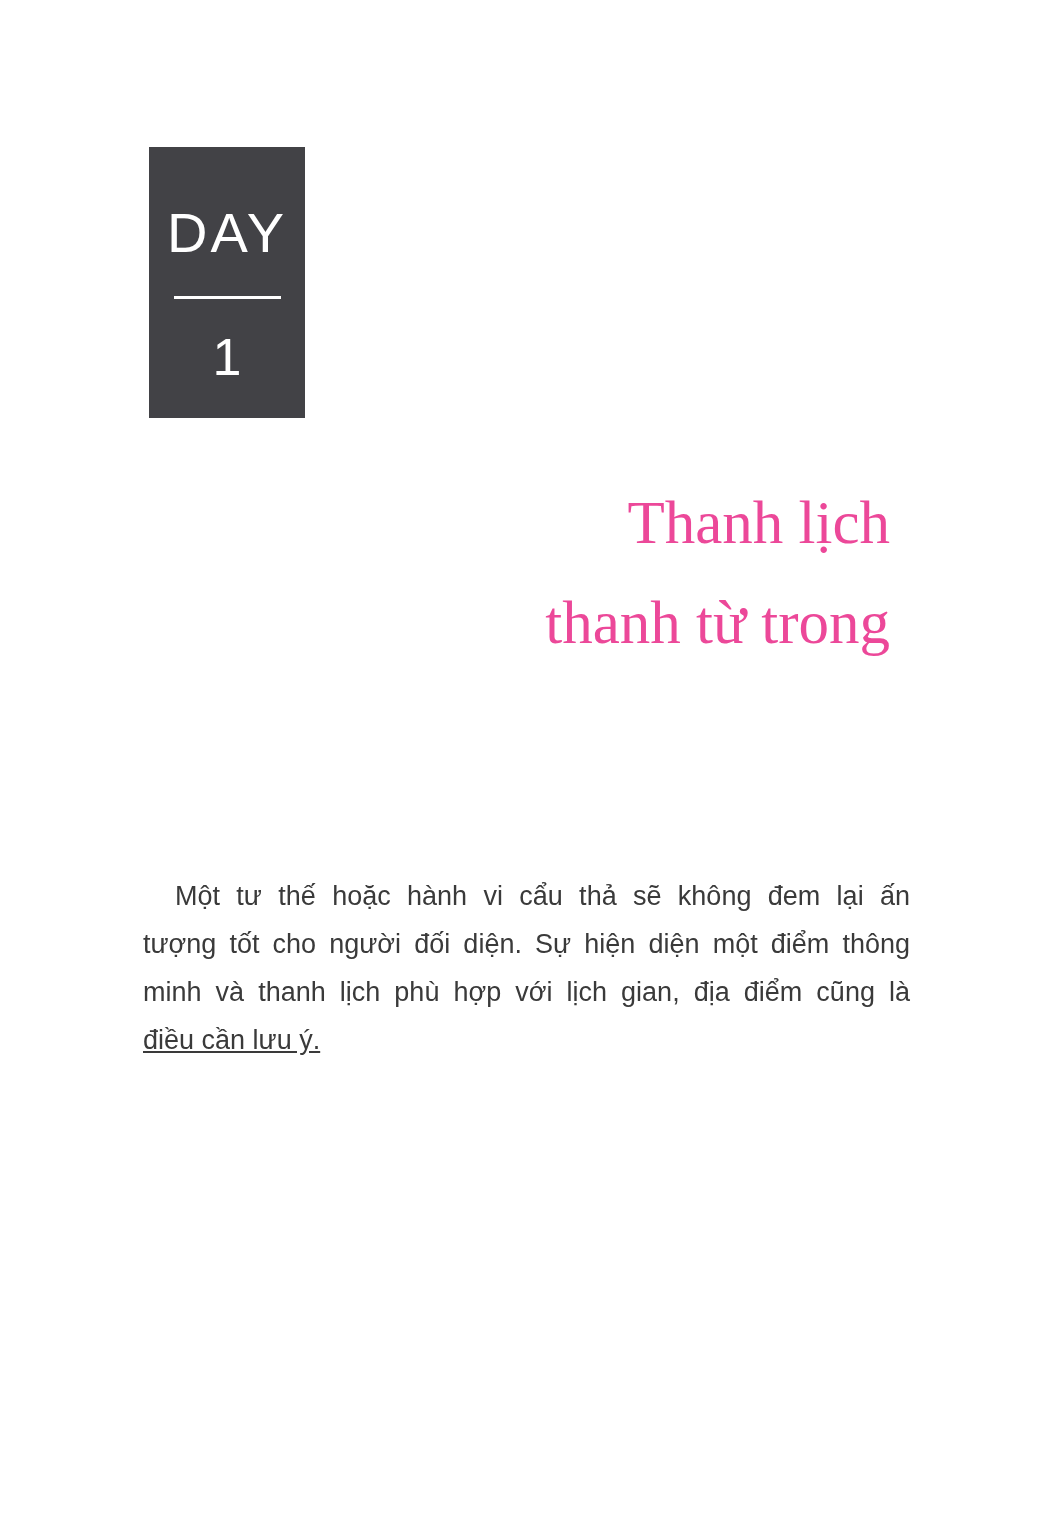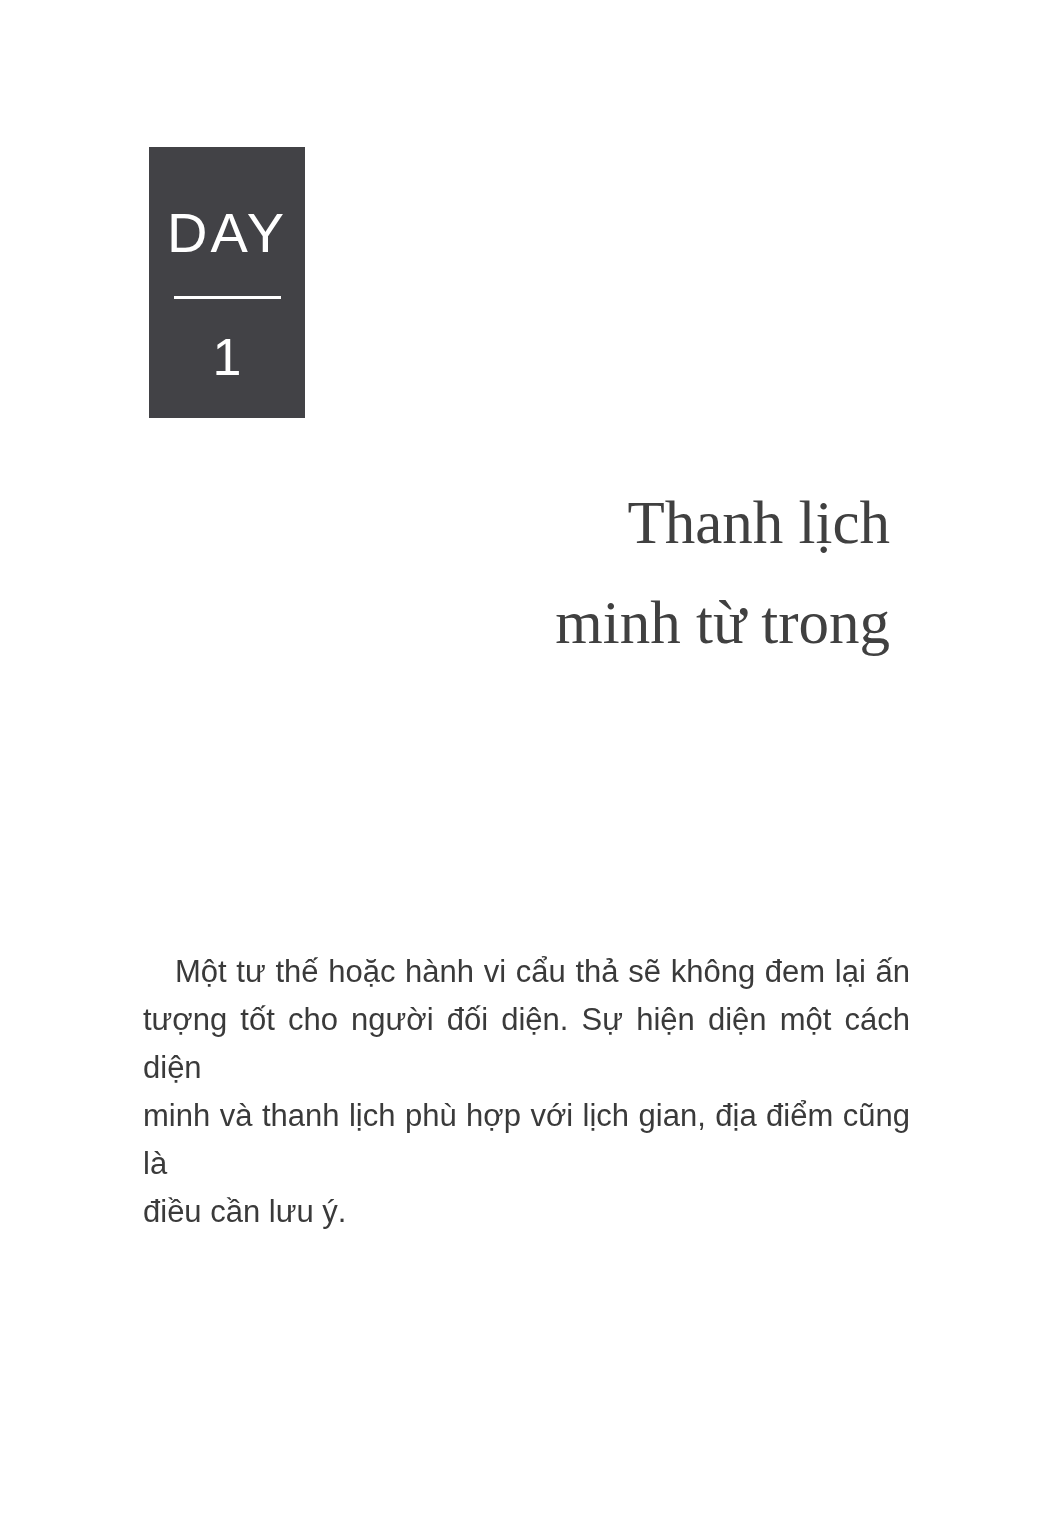"Thanh lịch" .chapter-title { color: #404040 -> #ec4899 }
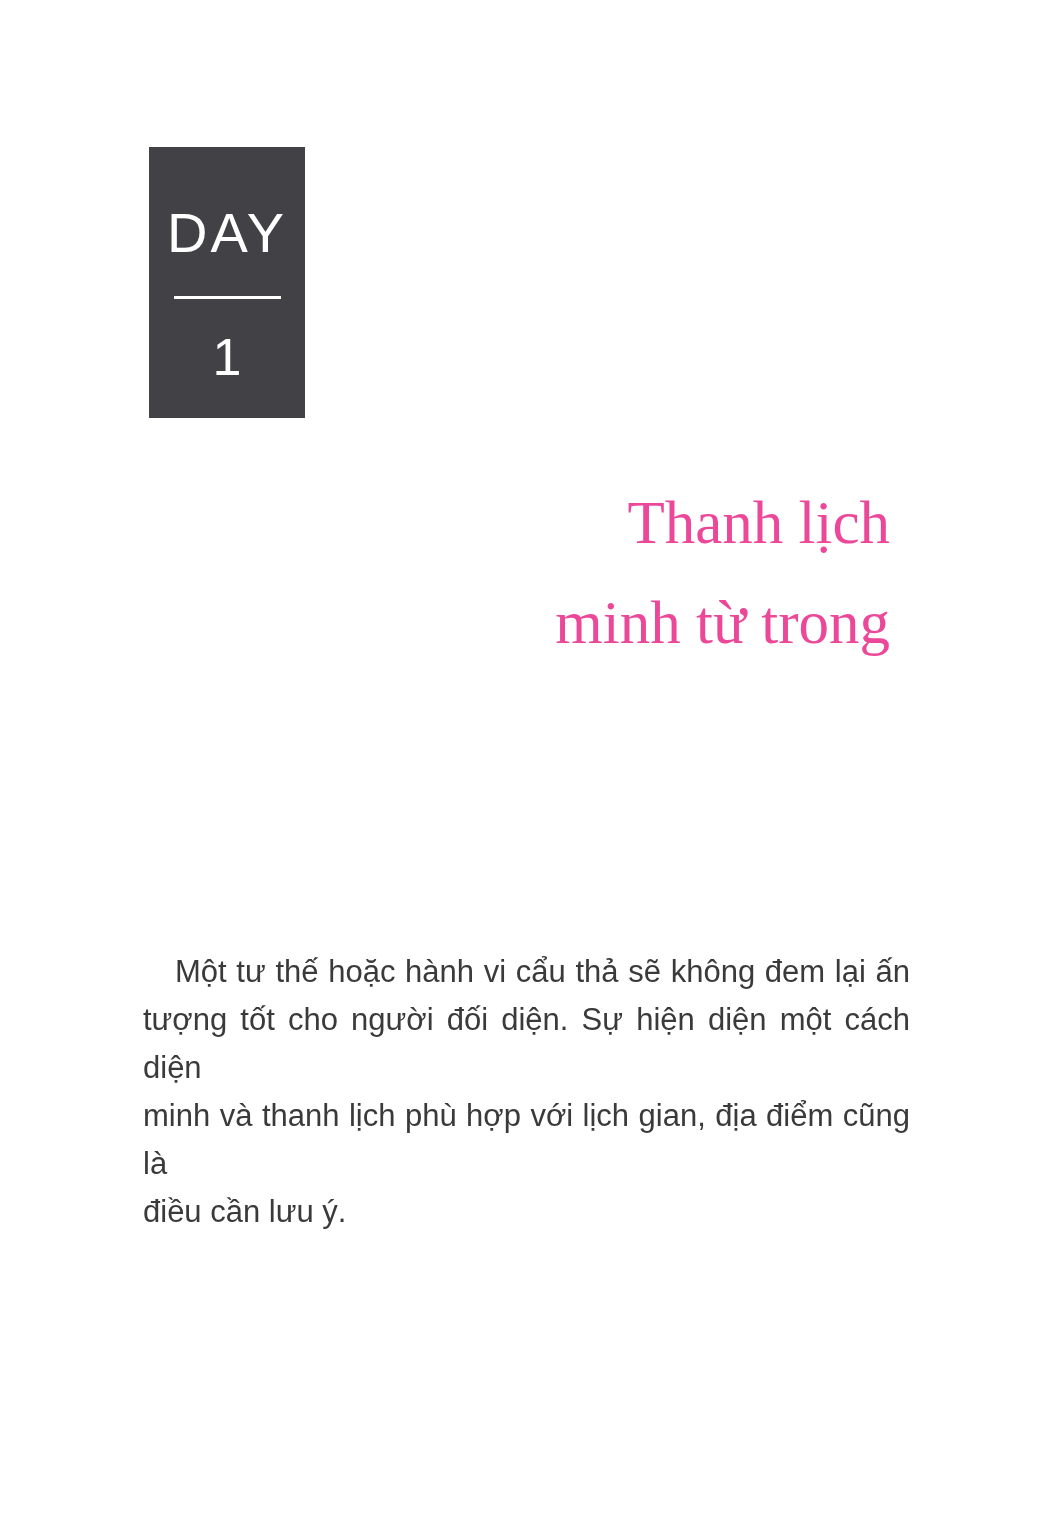"minh từ trong" div { text: minh -> thanh }
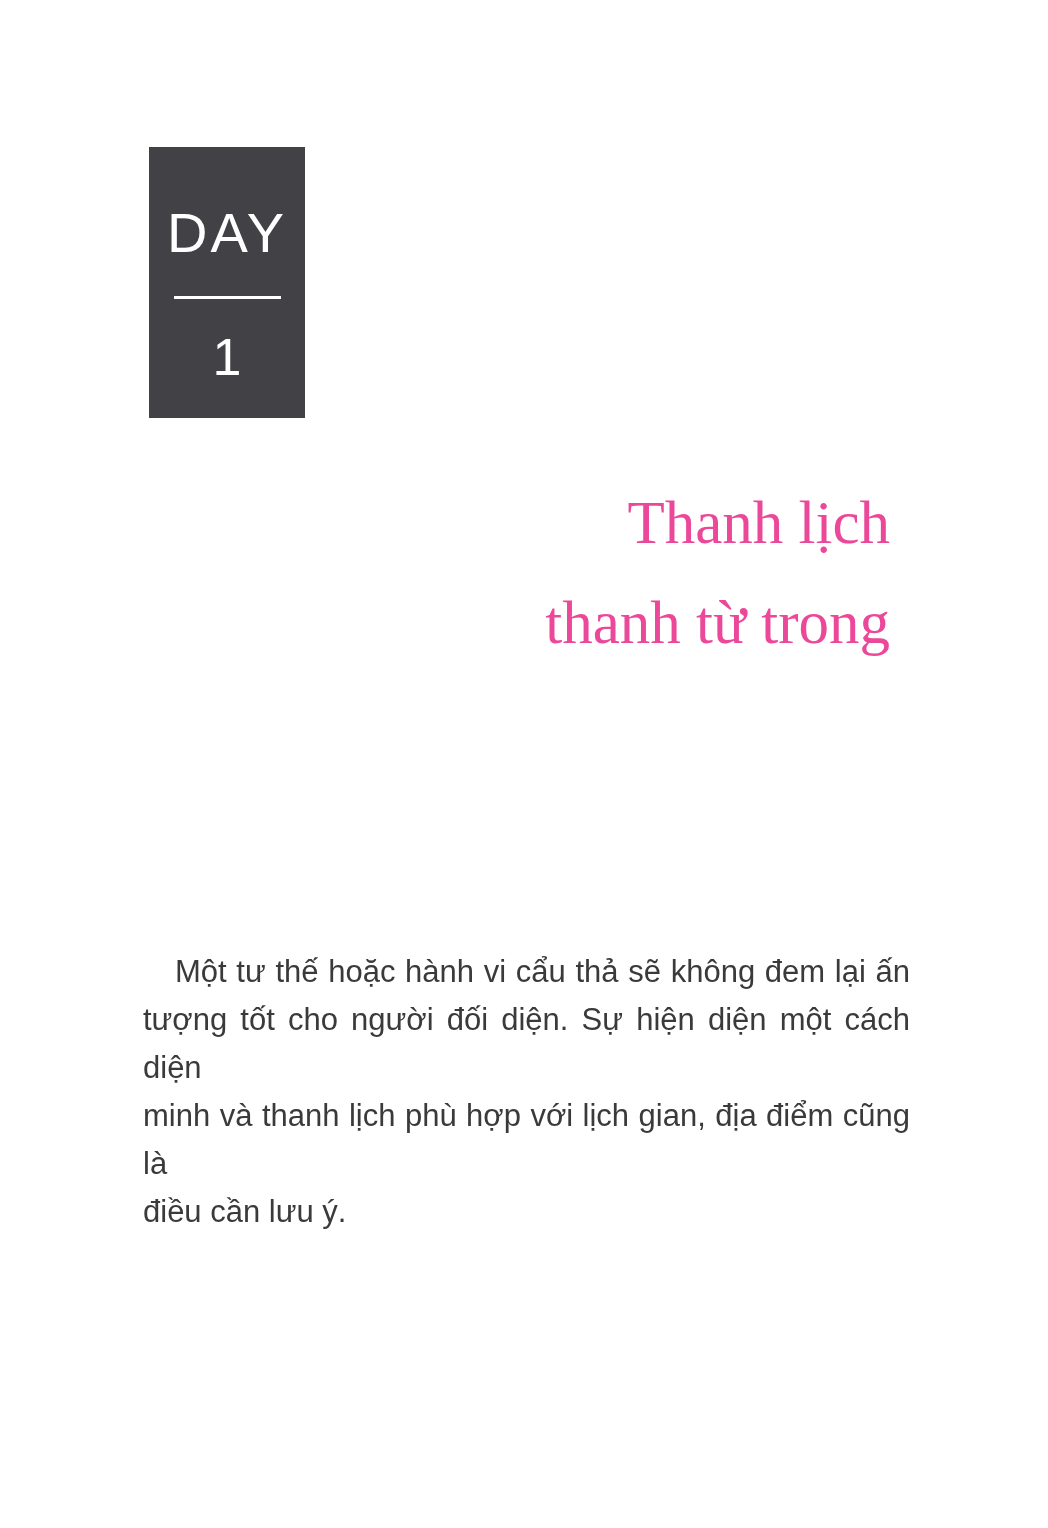"Một tư thế hoặc hành" .body-text { font-size: 31px -> 27px; top: 948px -> 872px }
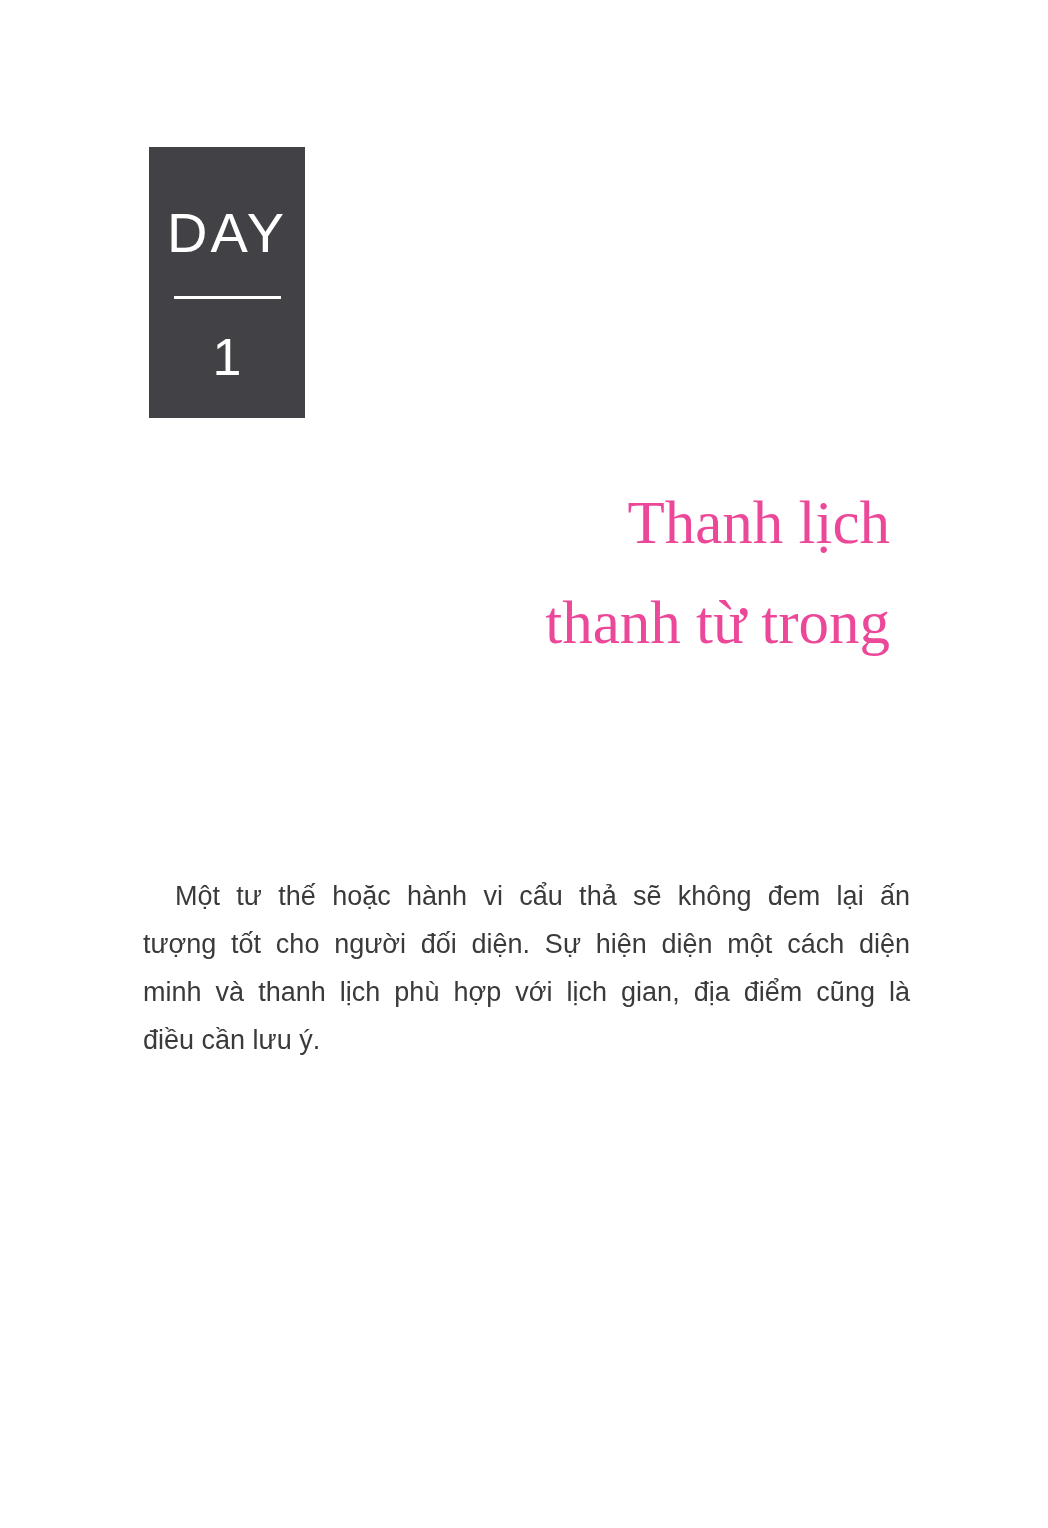"tượng tốt cho người đối" div.body-line { text: cách diện -> điểm thông }
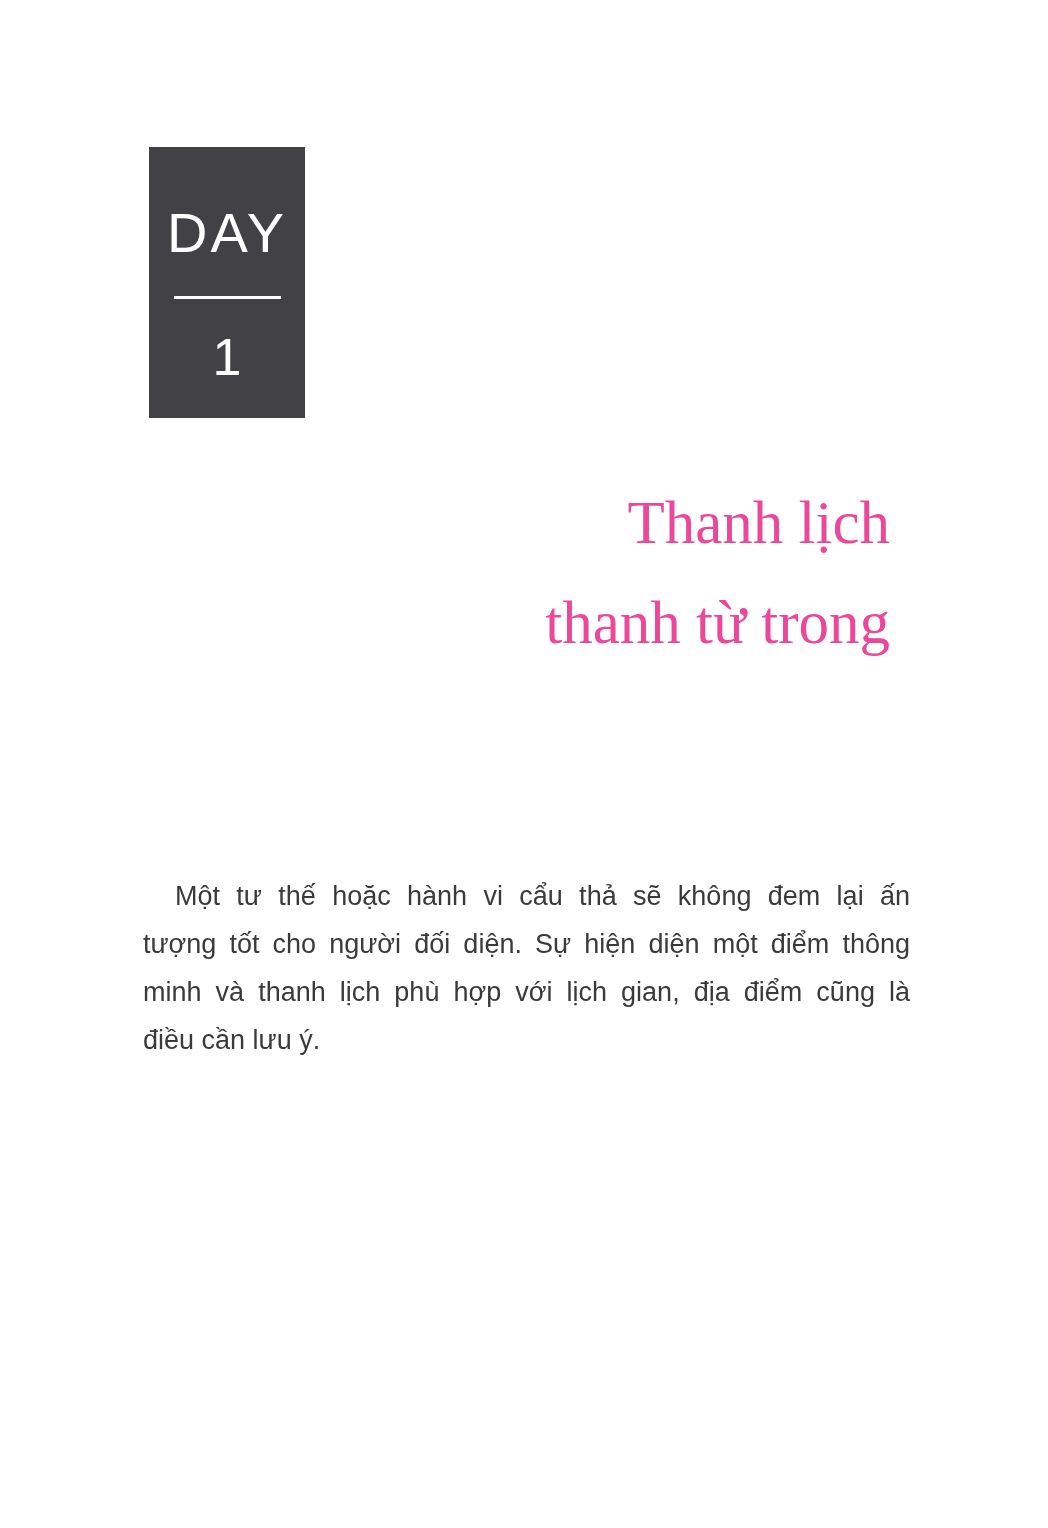"điều cần lưu ý." .body-line.last { text-decoration: none -> underline }
